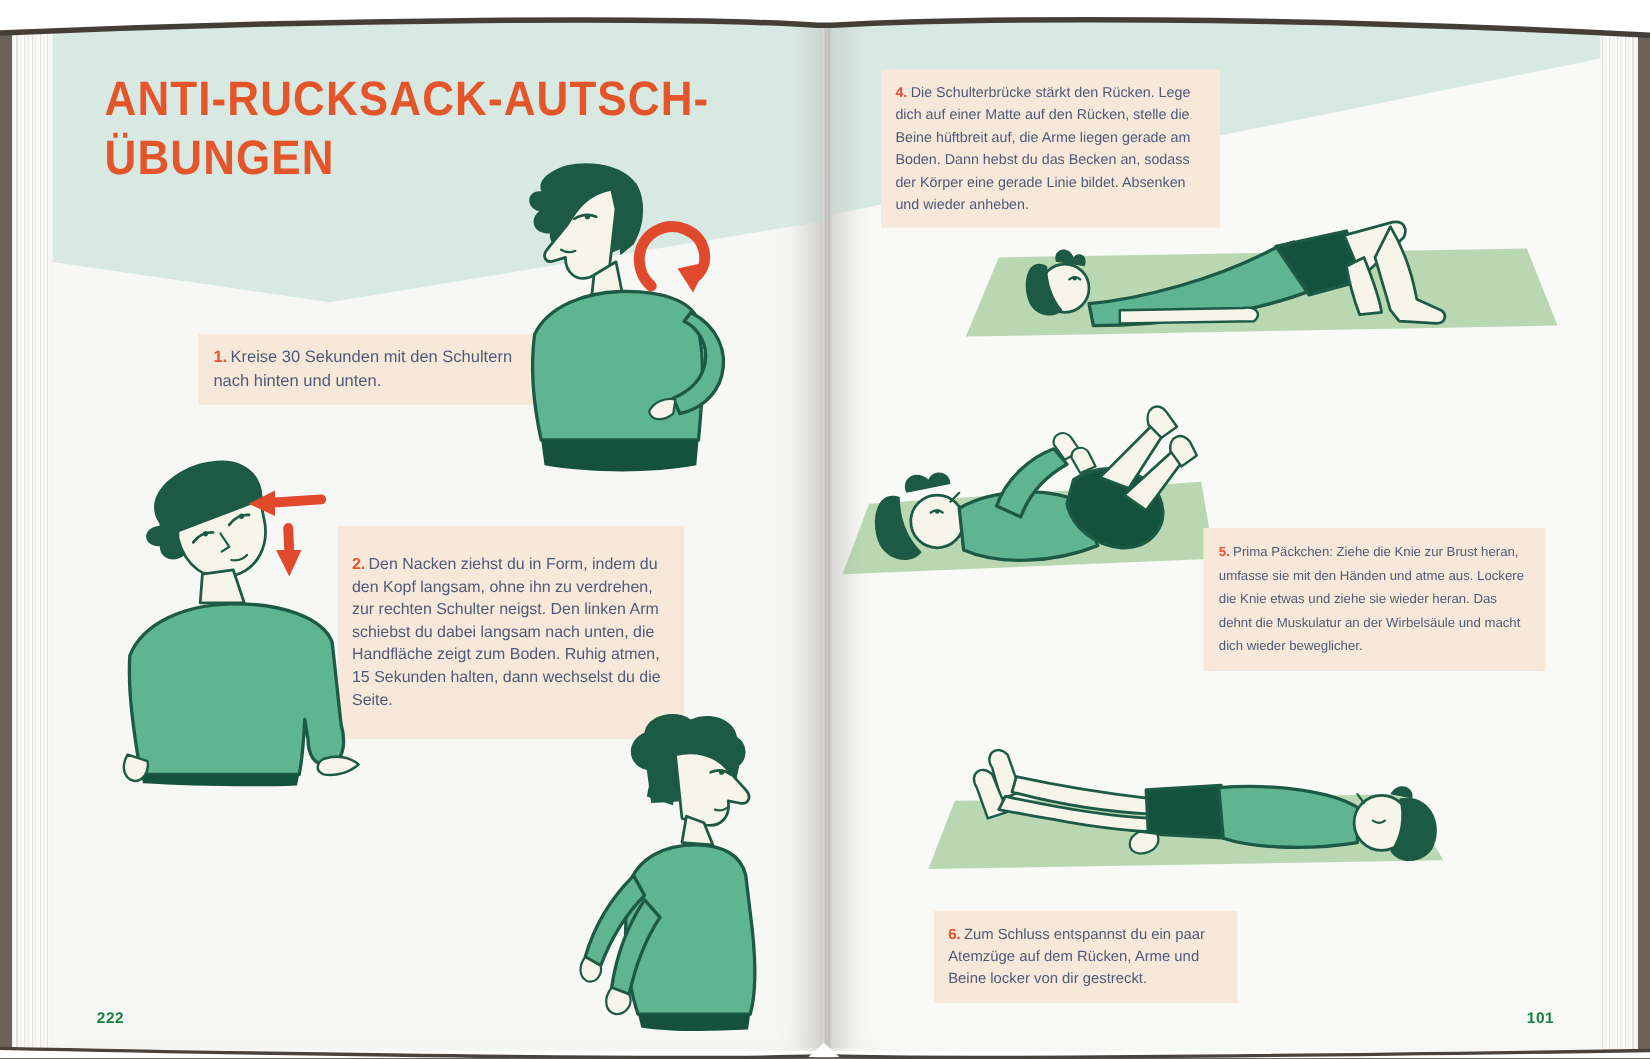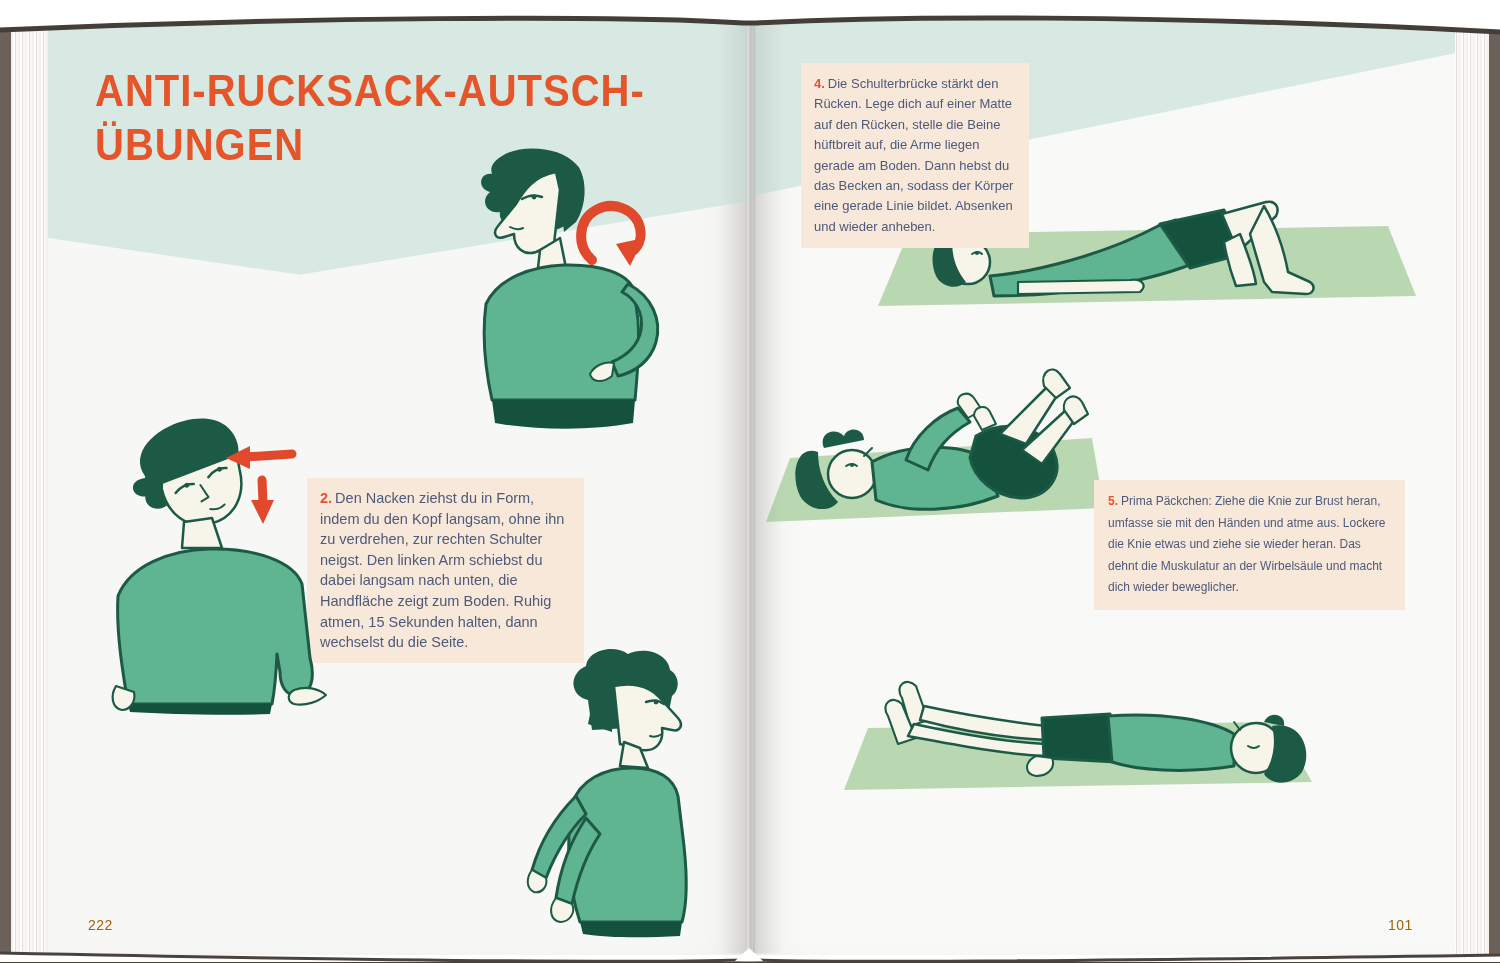"4. Die Schulterbrücke stärkt den" .n4 { width: 228px -> 308px }
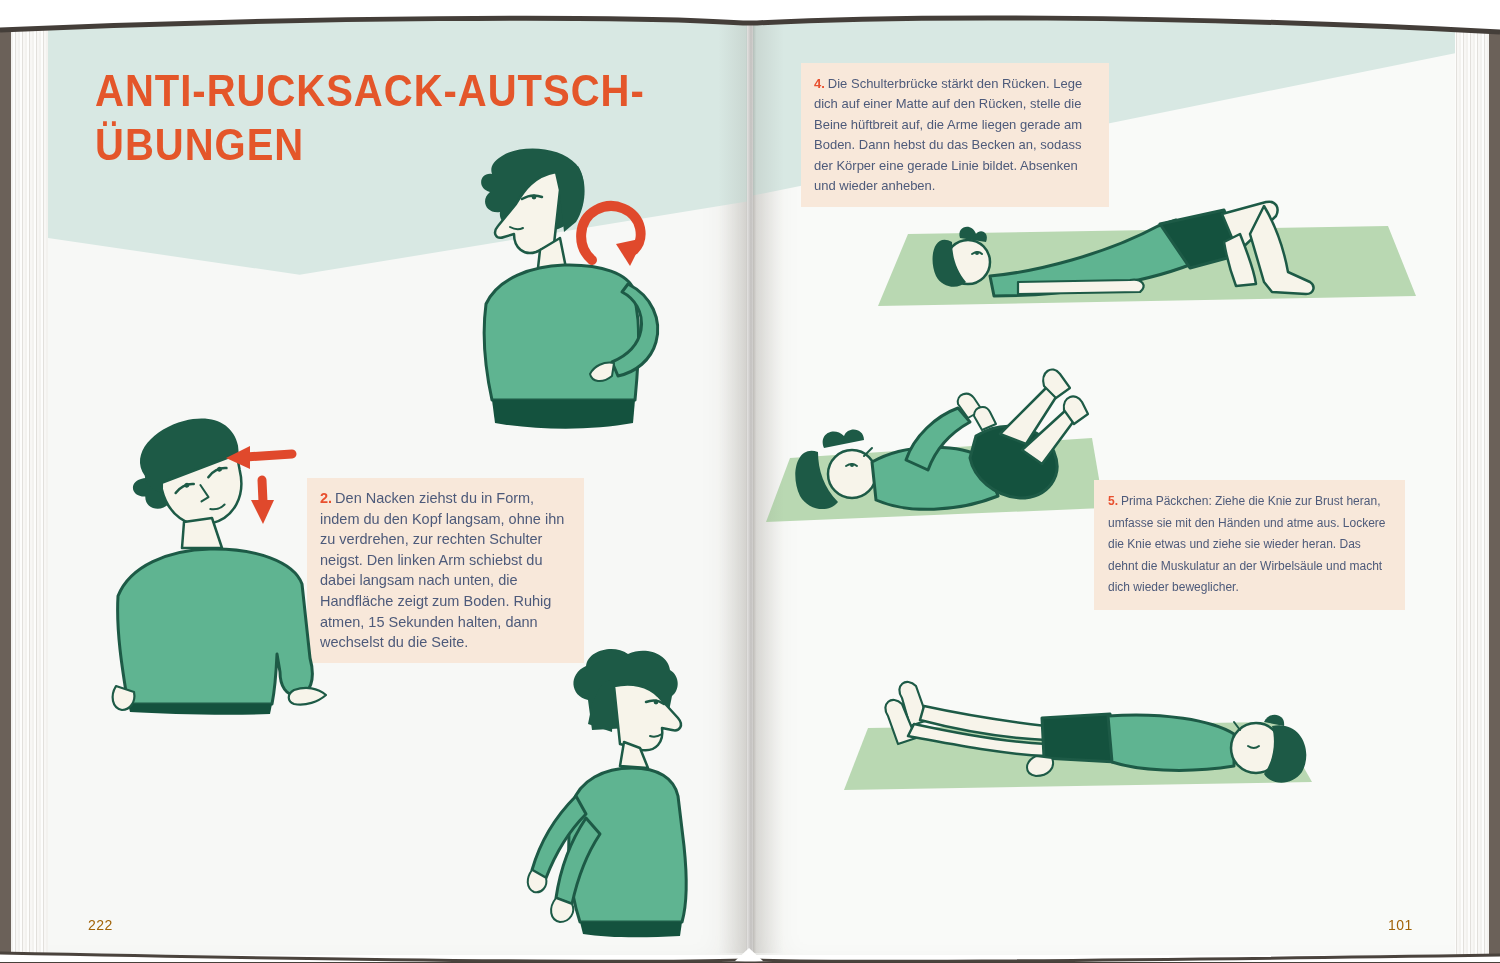"1. Kreise 30 Sekunden mit" div.note { html: none -> <div> <p><span>1.</span><span>Kreise 30 Sekunden mit den Schultern nach hinten und unten.</span></p> </div> }
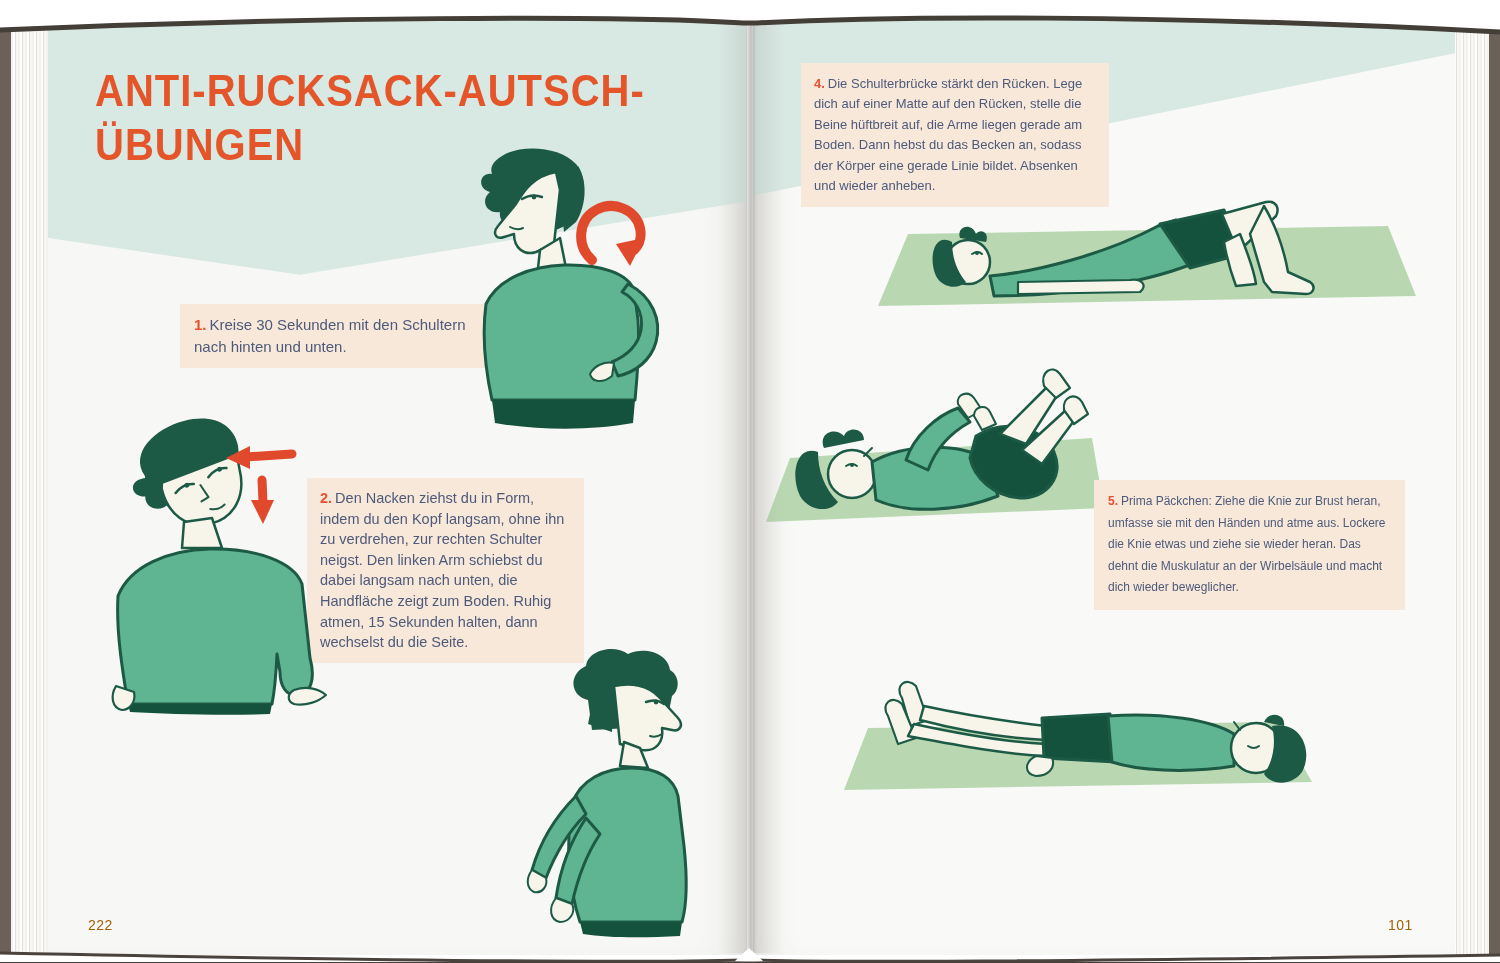"2. Den Nacken ziehst du" .n2 { padding: 10px 13px -> 25px 13px; width: 277px -> 315px }
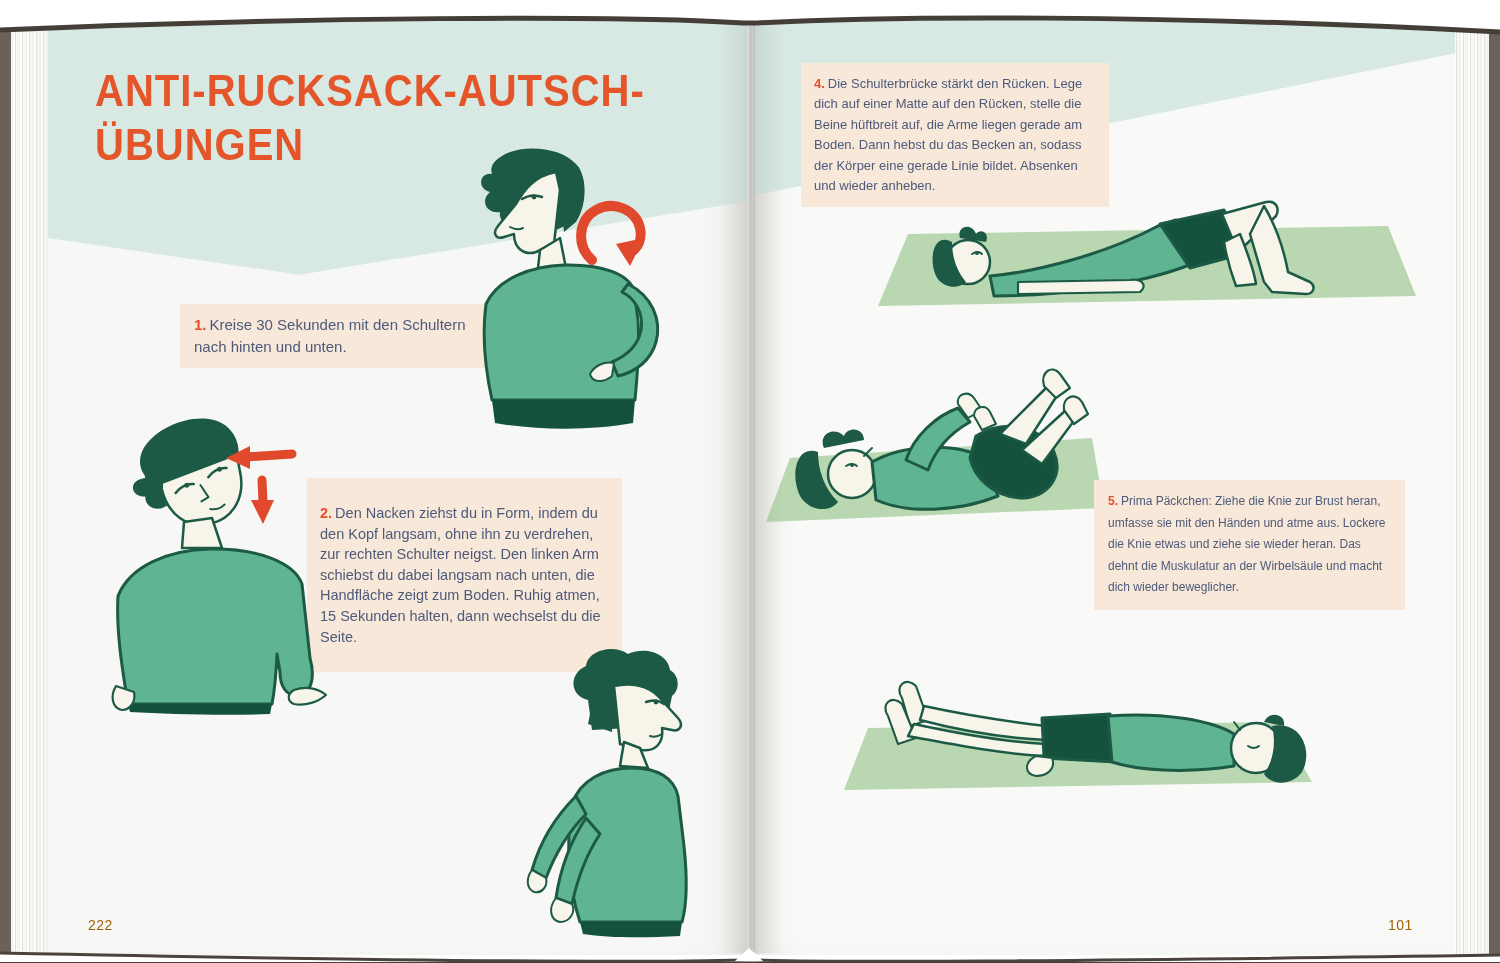"6. Zum Schluss entspannst du" div.note { html: none -> <div> <p><span>6.</span><span>Zum Schluss entspannst du ein paar Atemzüge auf dem Rücken, Arme und Beine locker von dir gestreckt.</span></p> </div> }
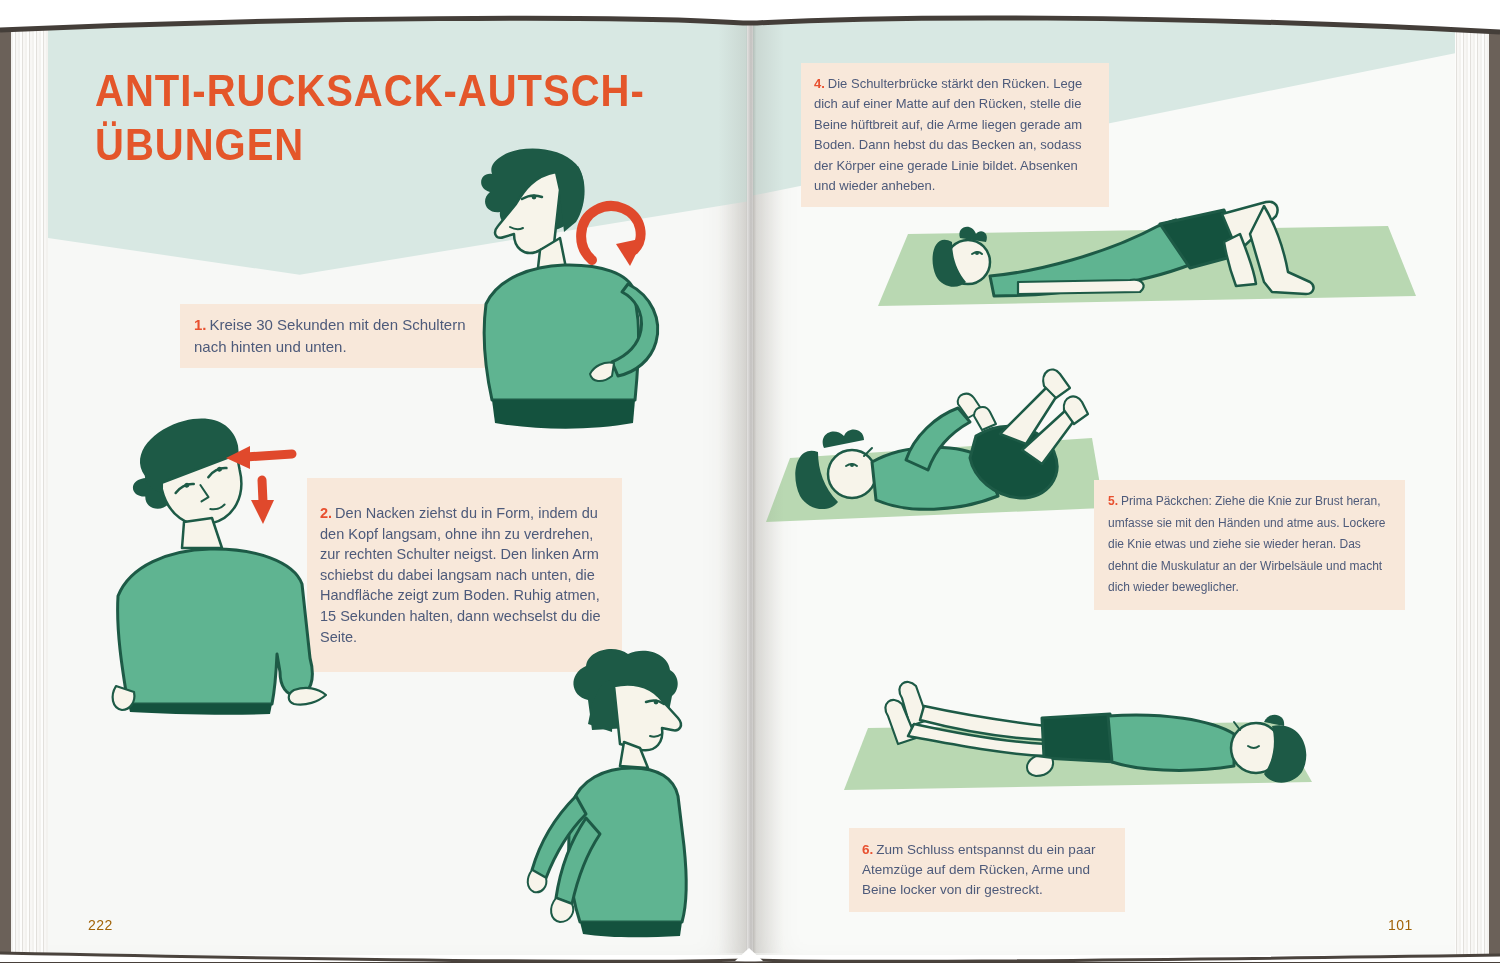"222" .pagenum { color: #a16207 -> #15803d; font-weight: normal -> bold }
